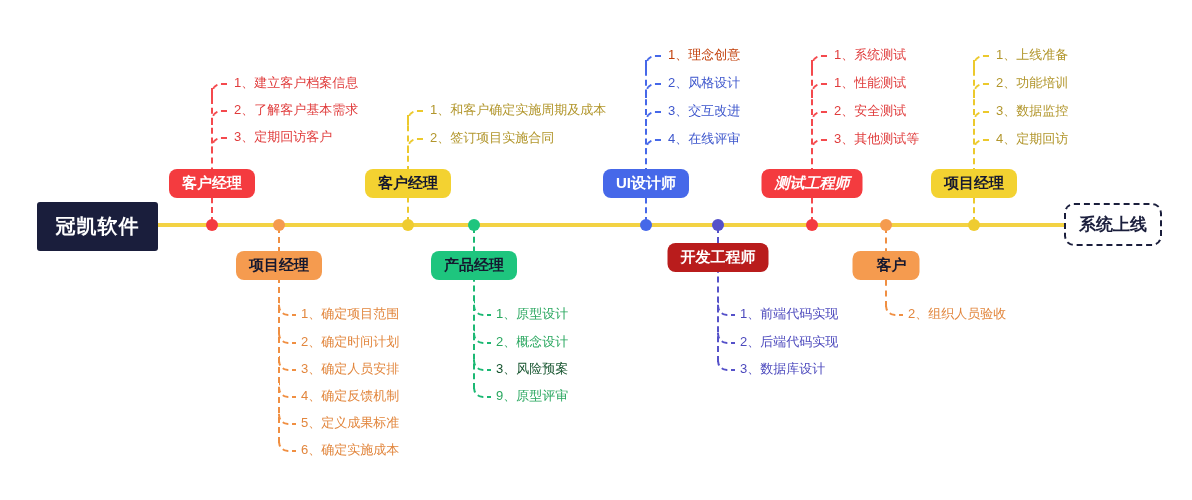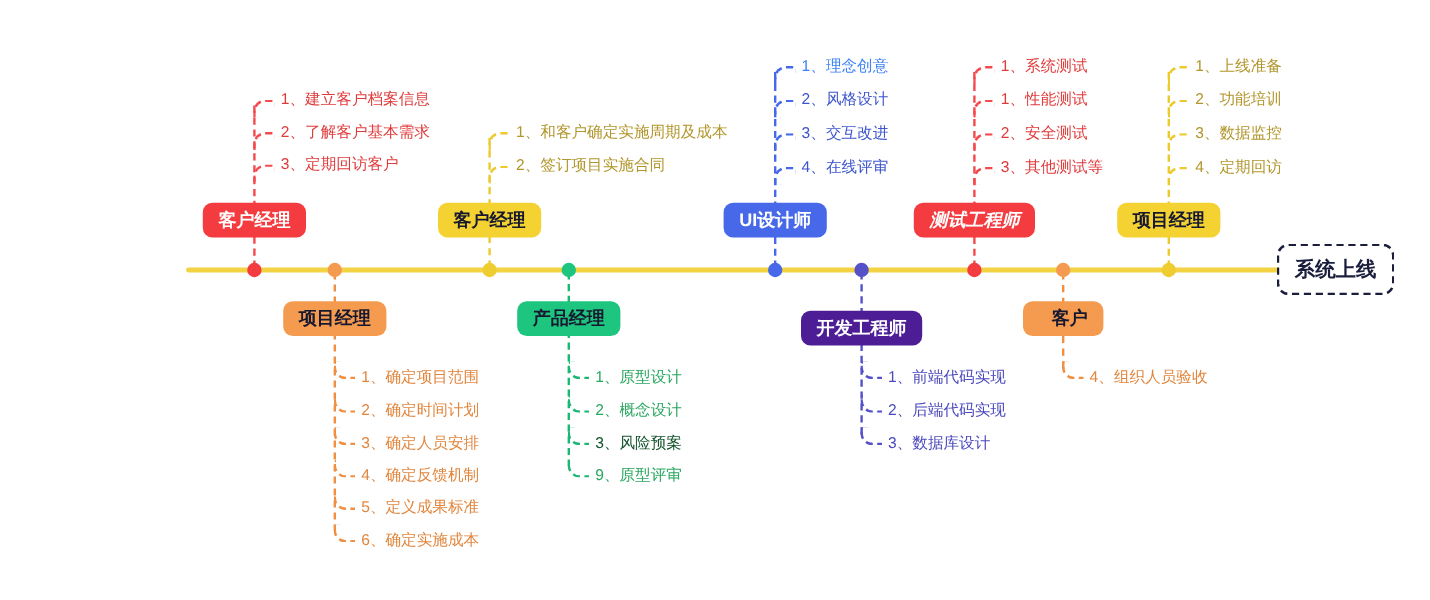"1、理念创意" div.branch-item { color: #3b82f6 -> #c2410c }
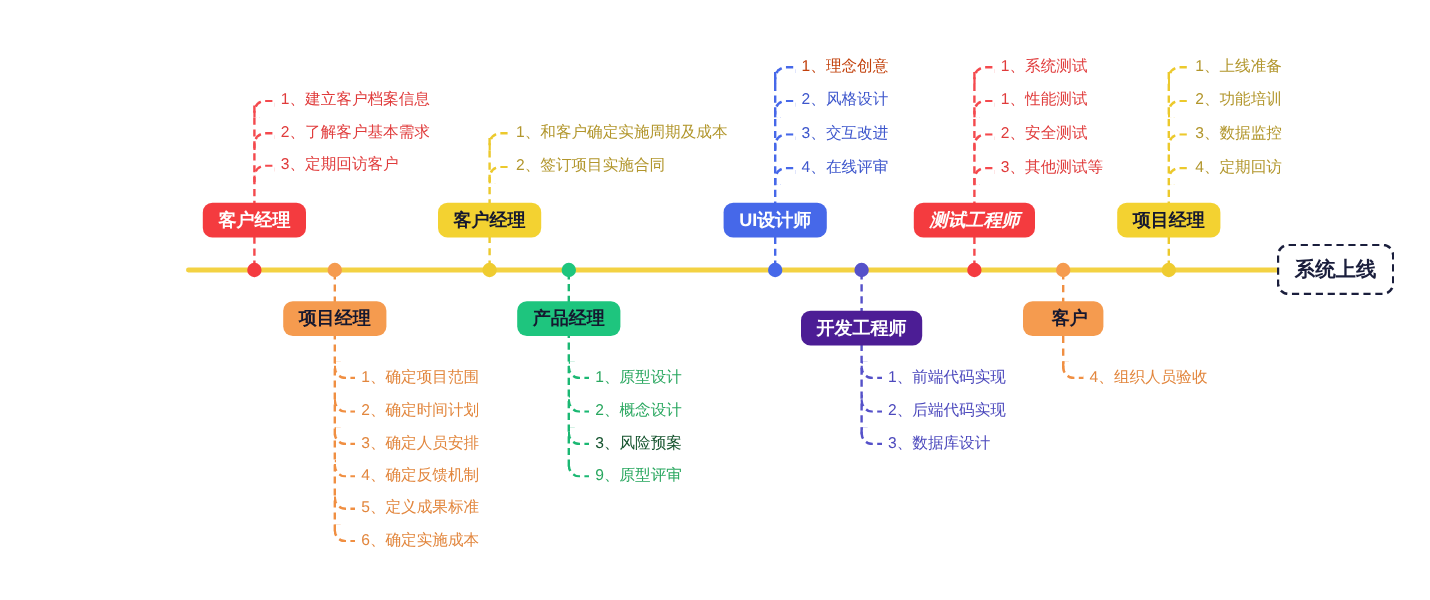"冠凯软件" div.start-node { html: none -> <div>冠凯软件</div> }
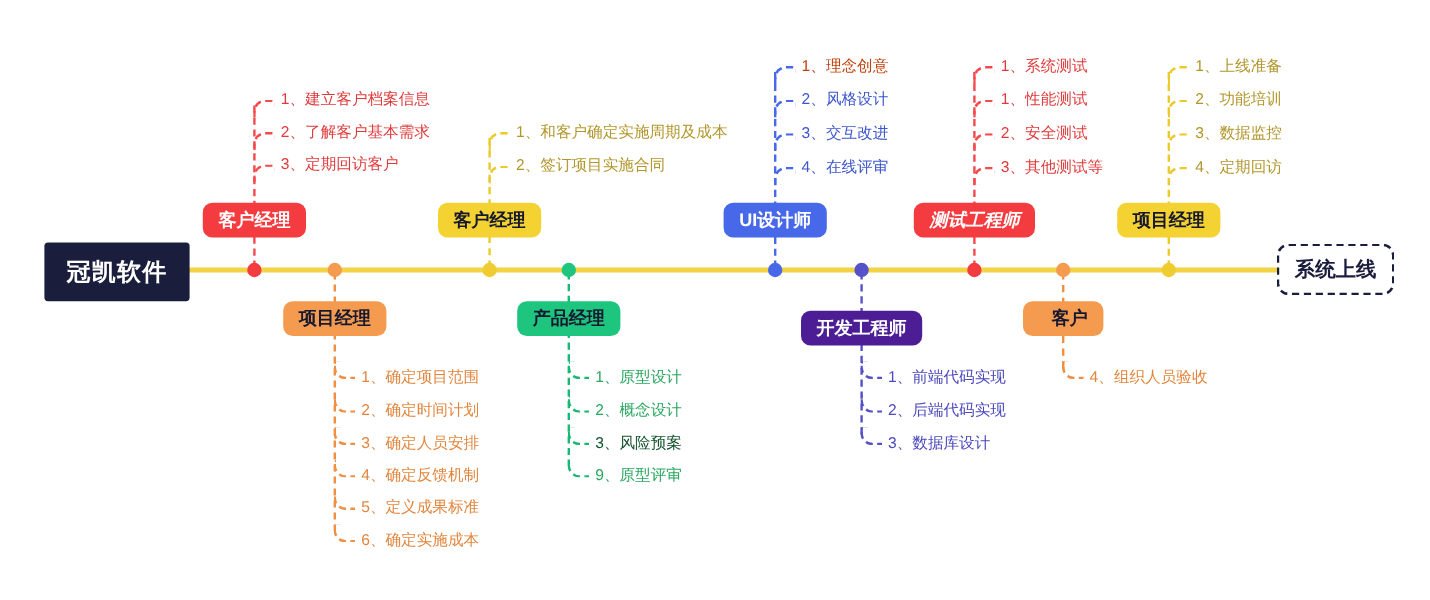"开发工程师" div.role-badge { background: #4c1d95 -> #b91c1c; top: 259px -> 243px }
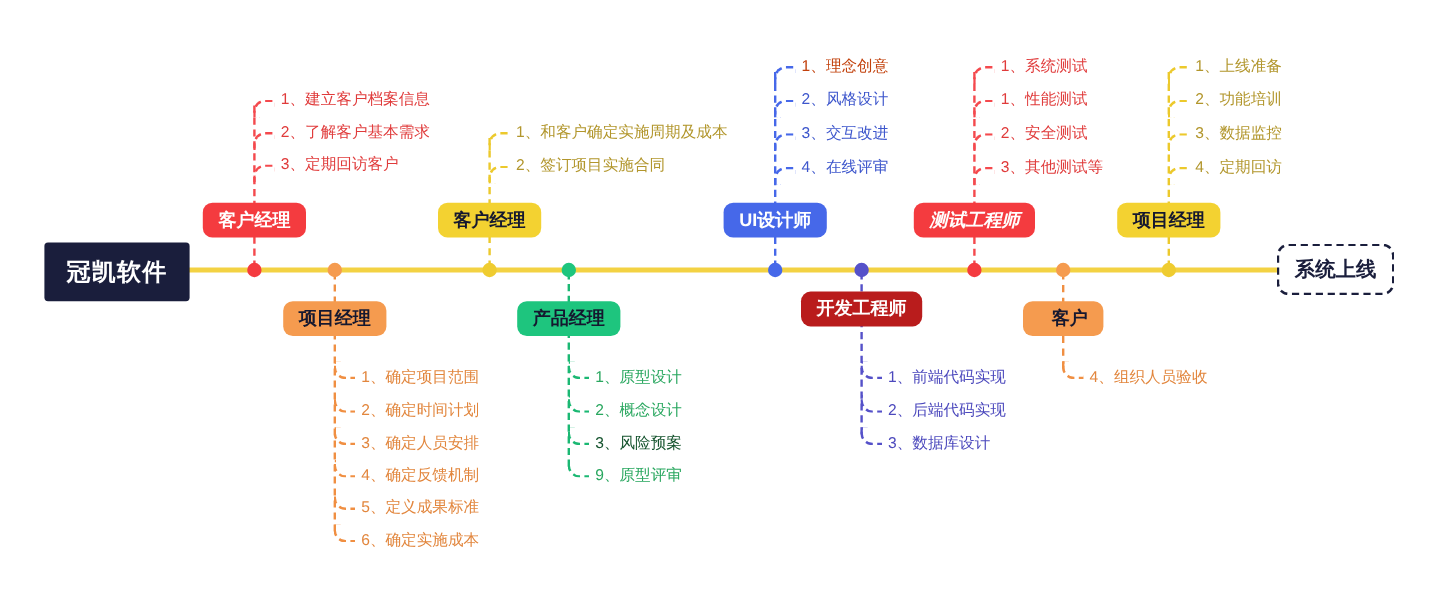"4、组织人员验收" div.branch-item { text: 4 -> 2 }
